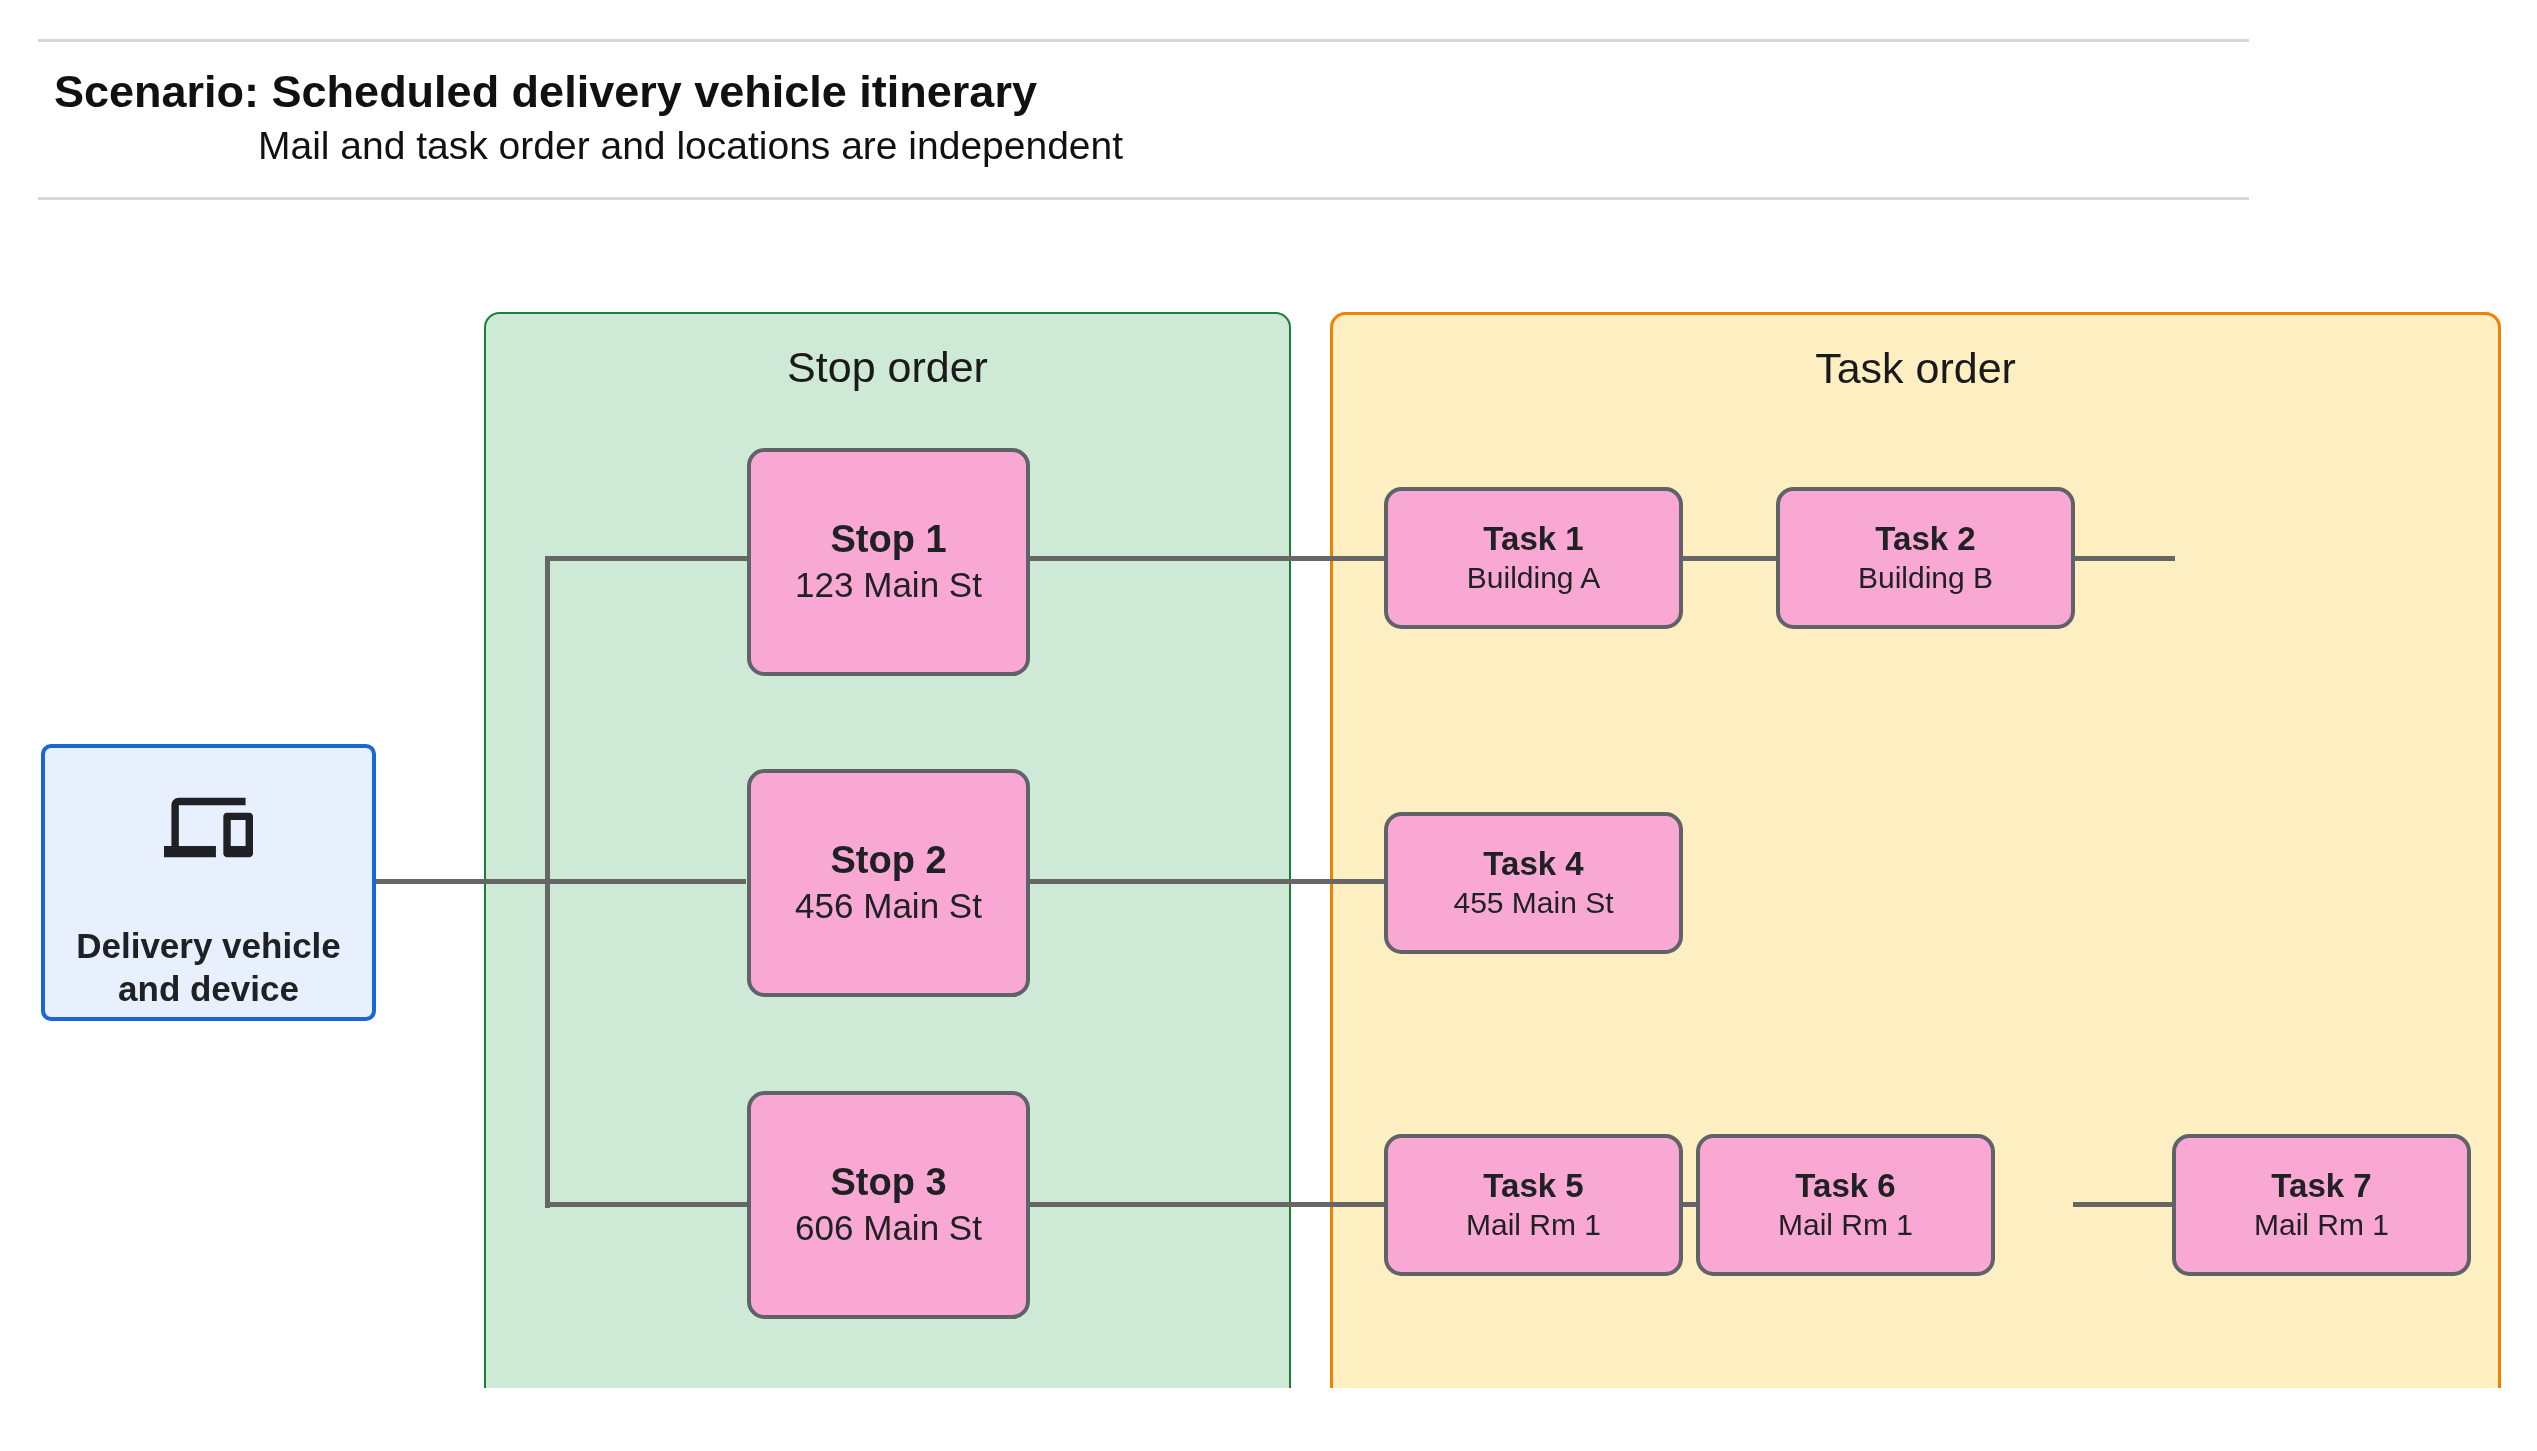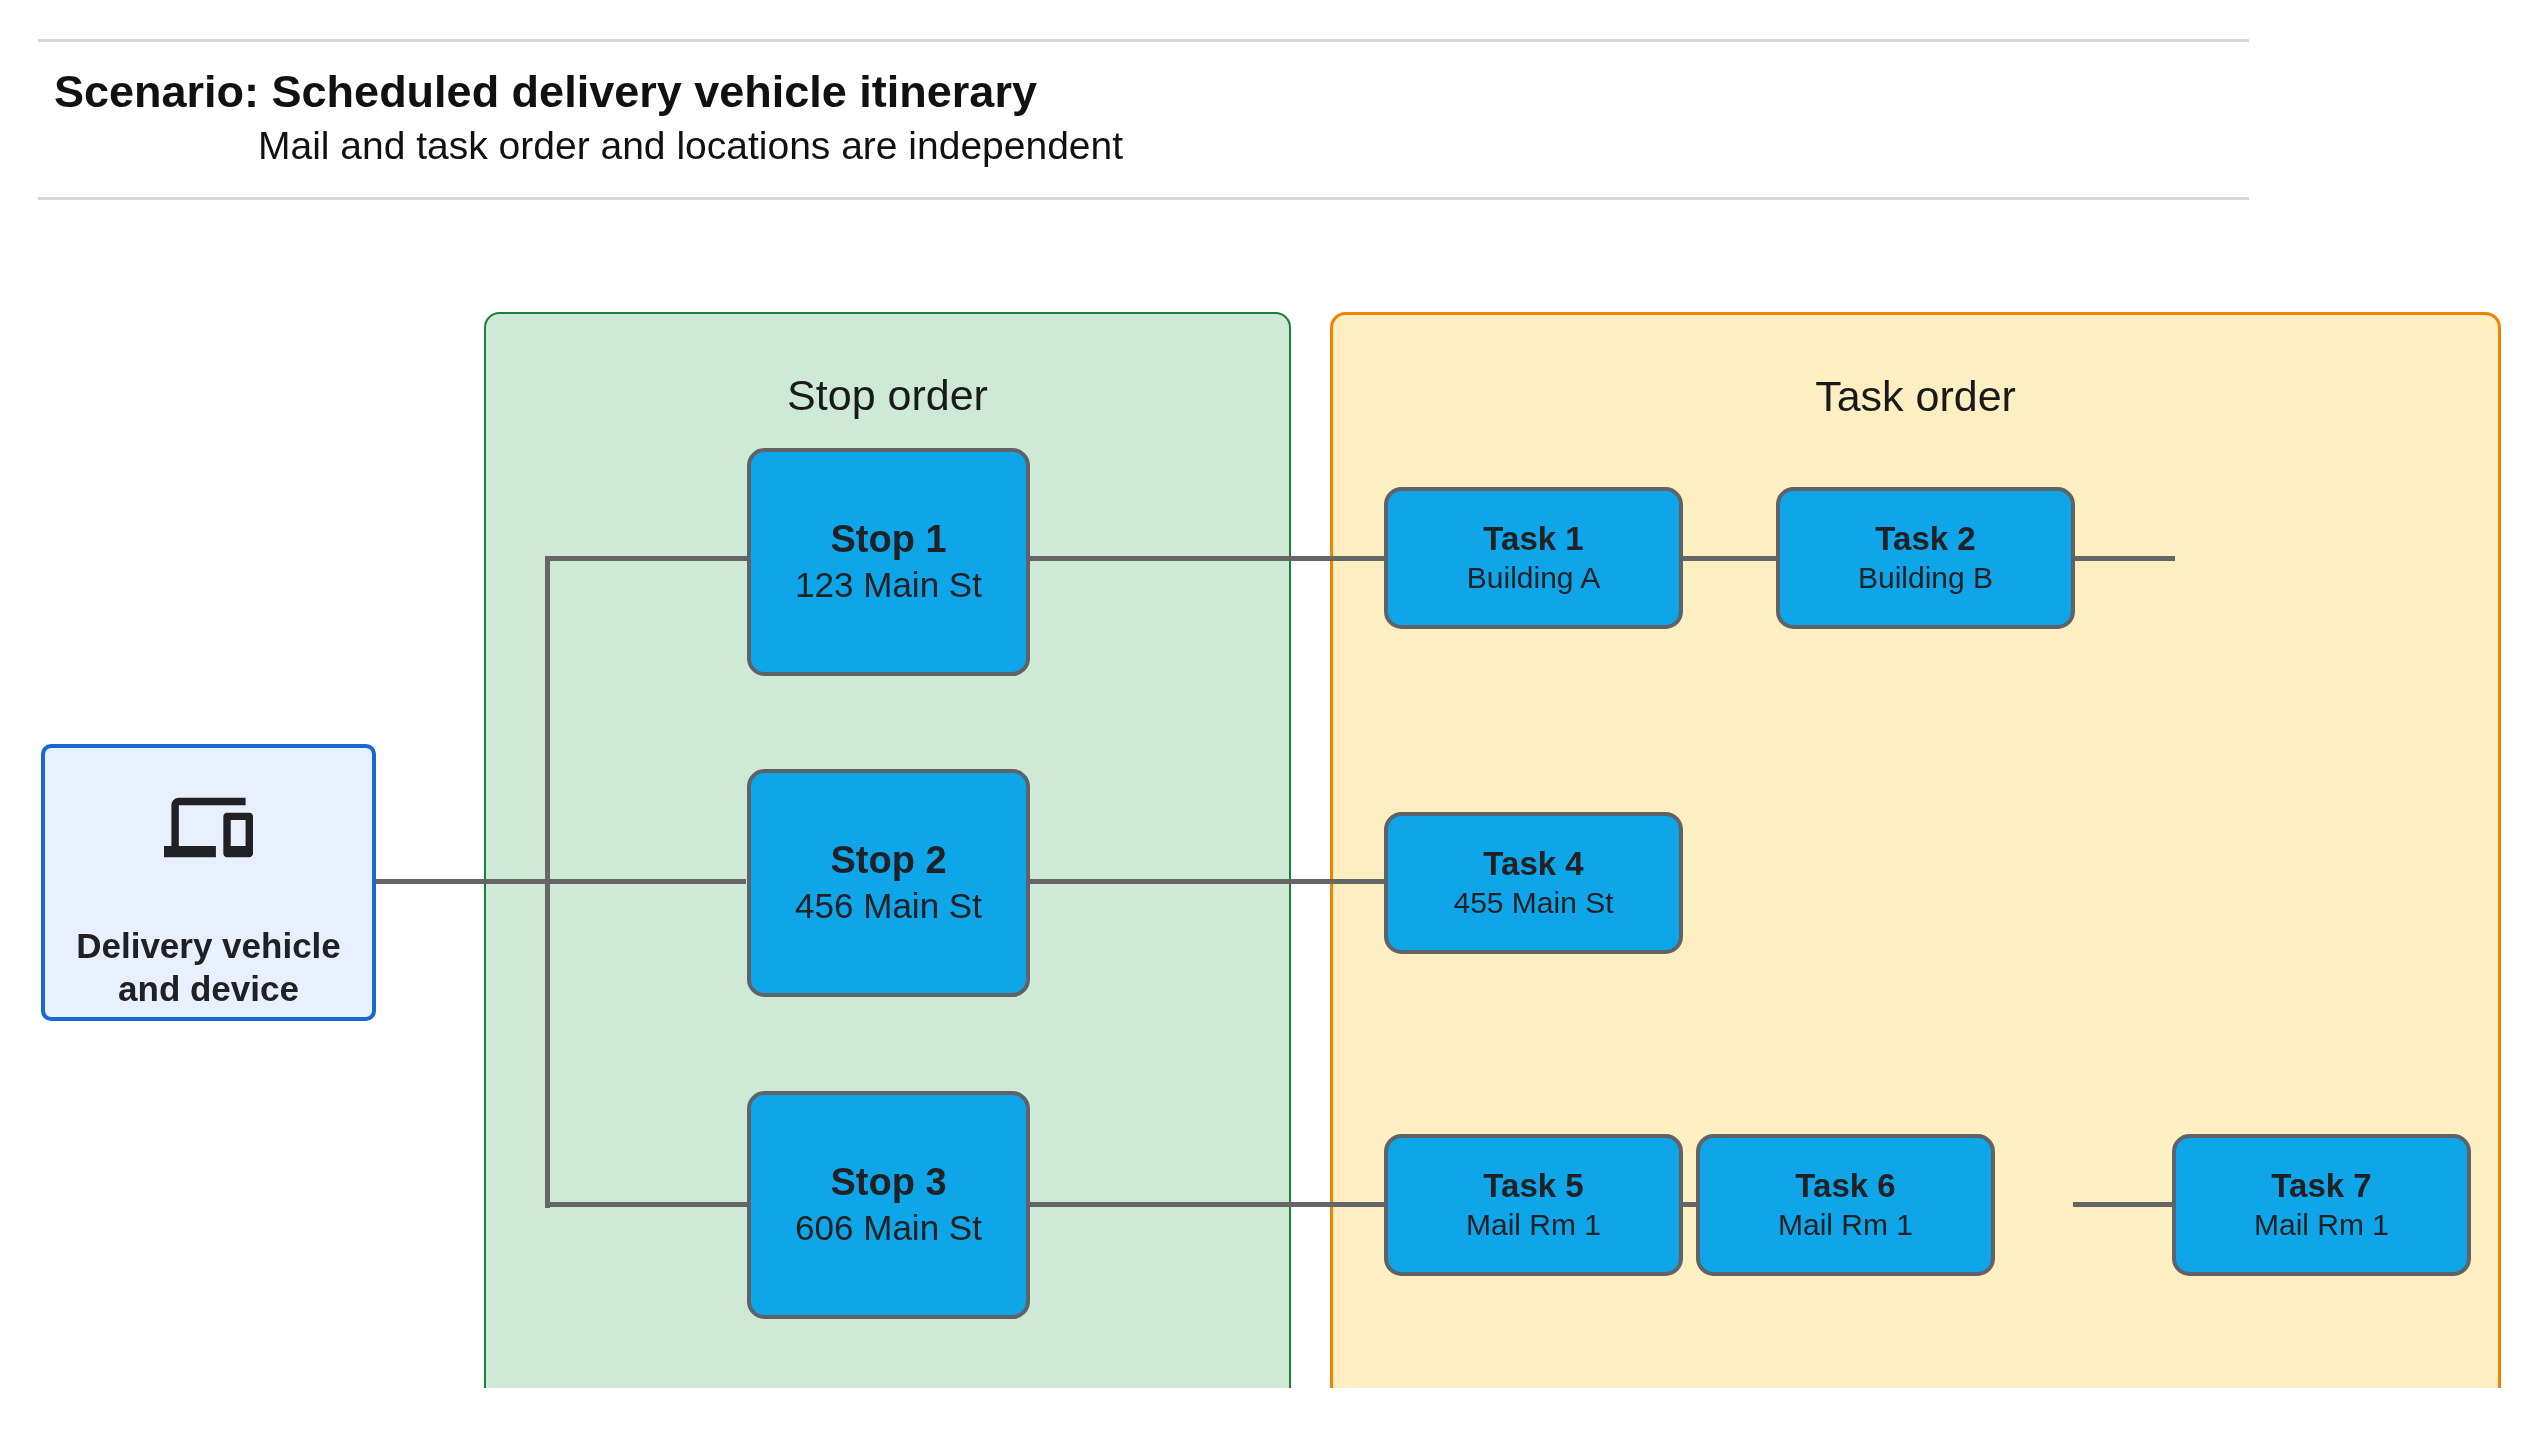"Stop order" .group-title { margin-top: 28px -> none }
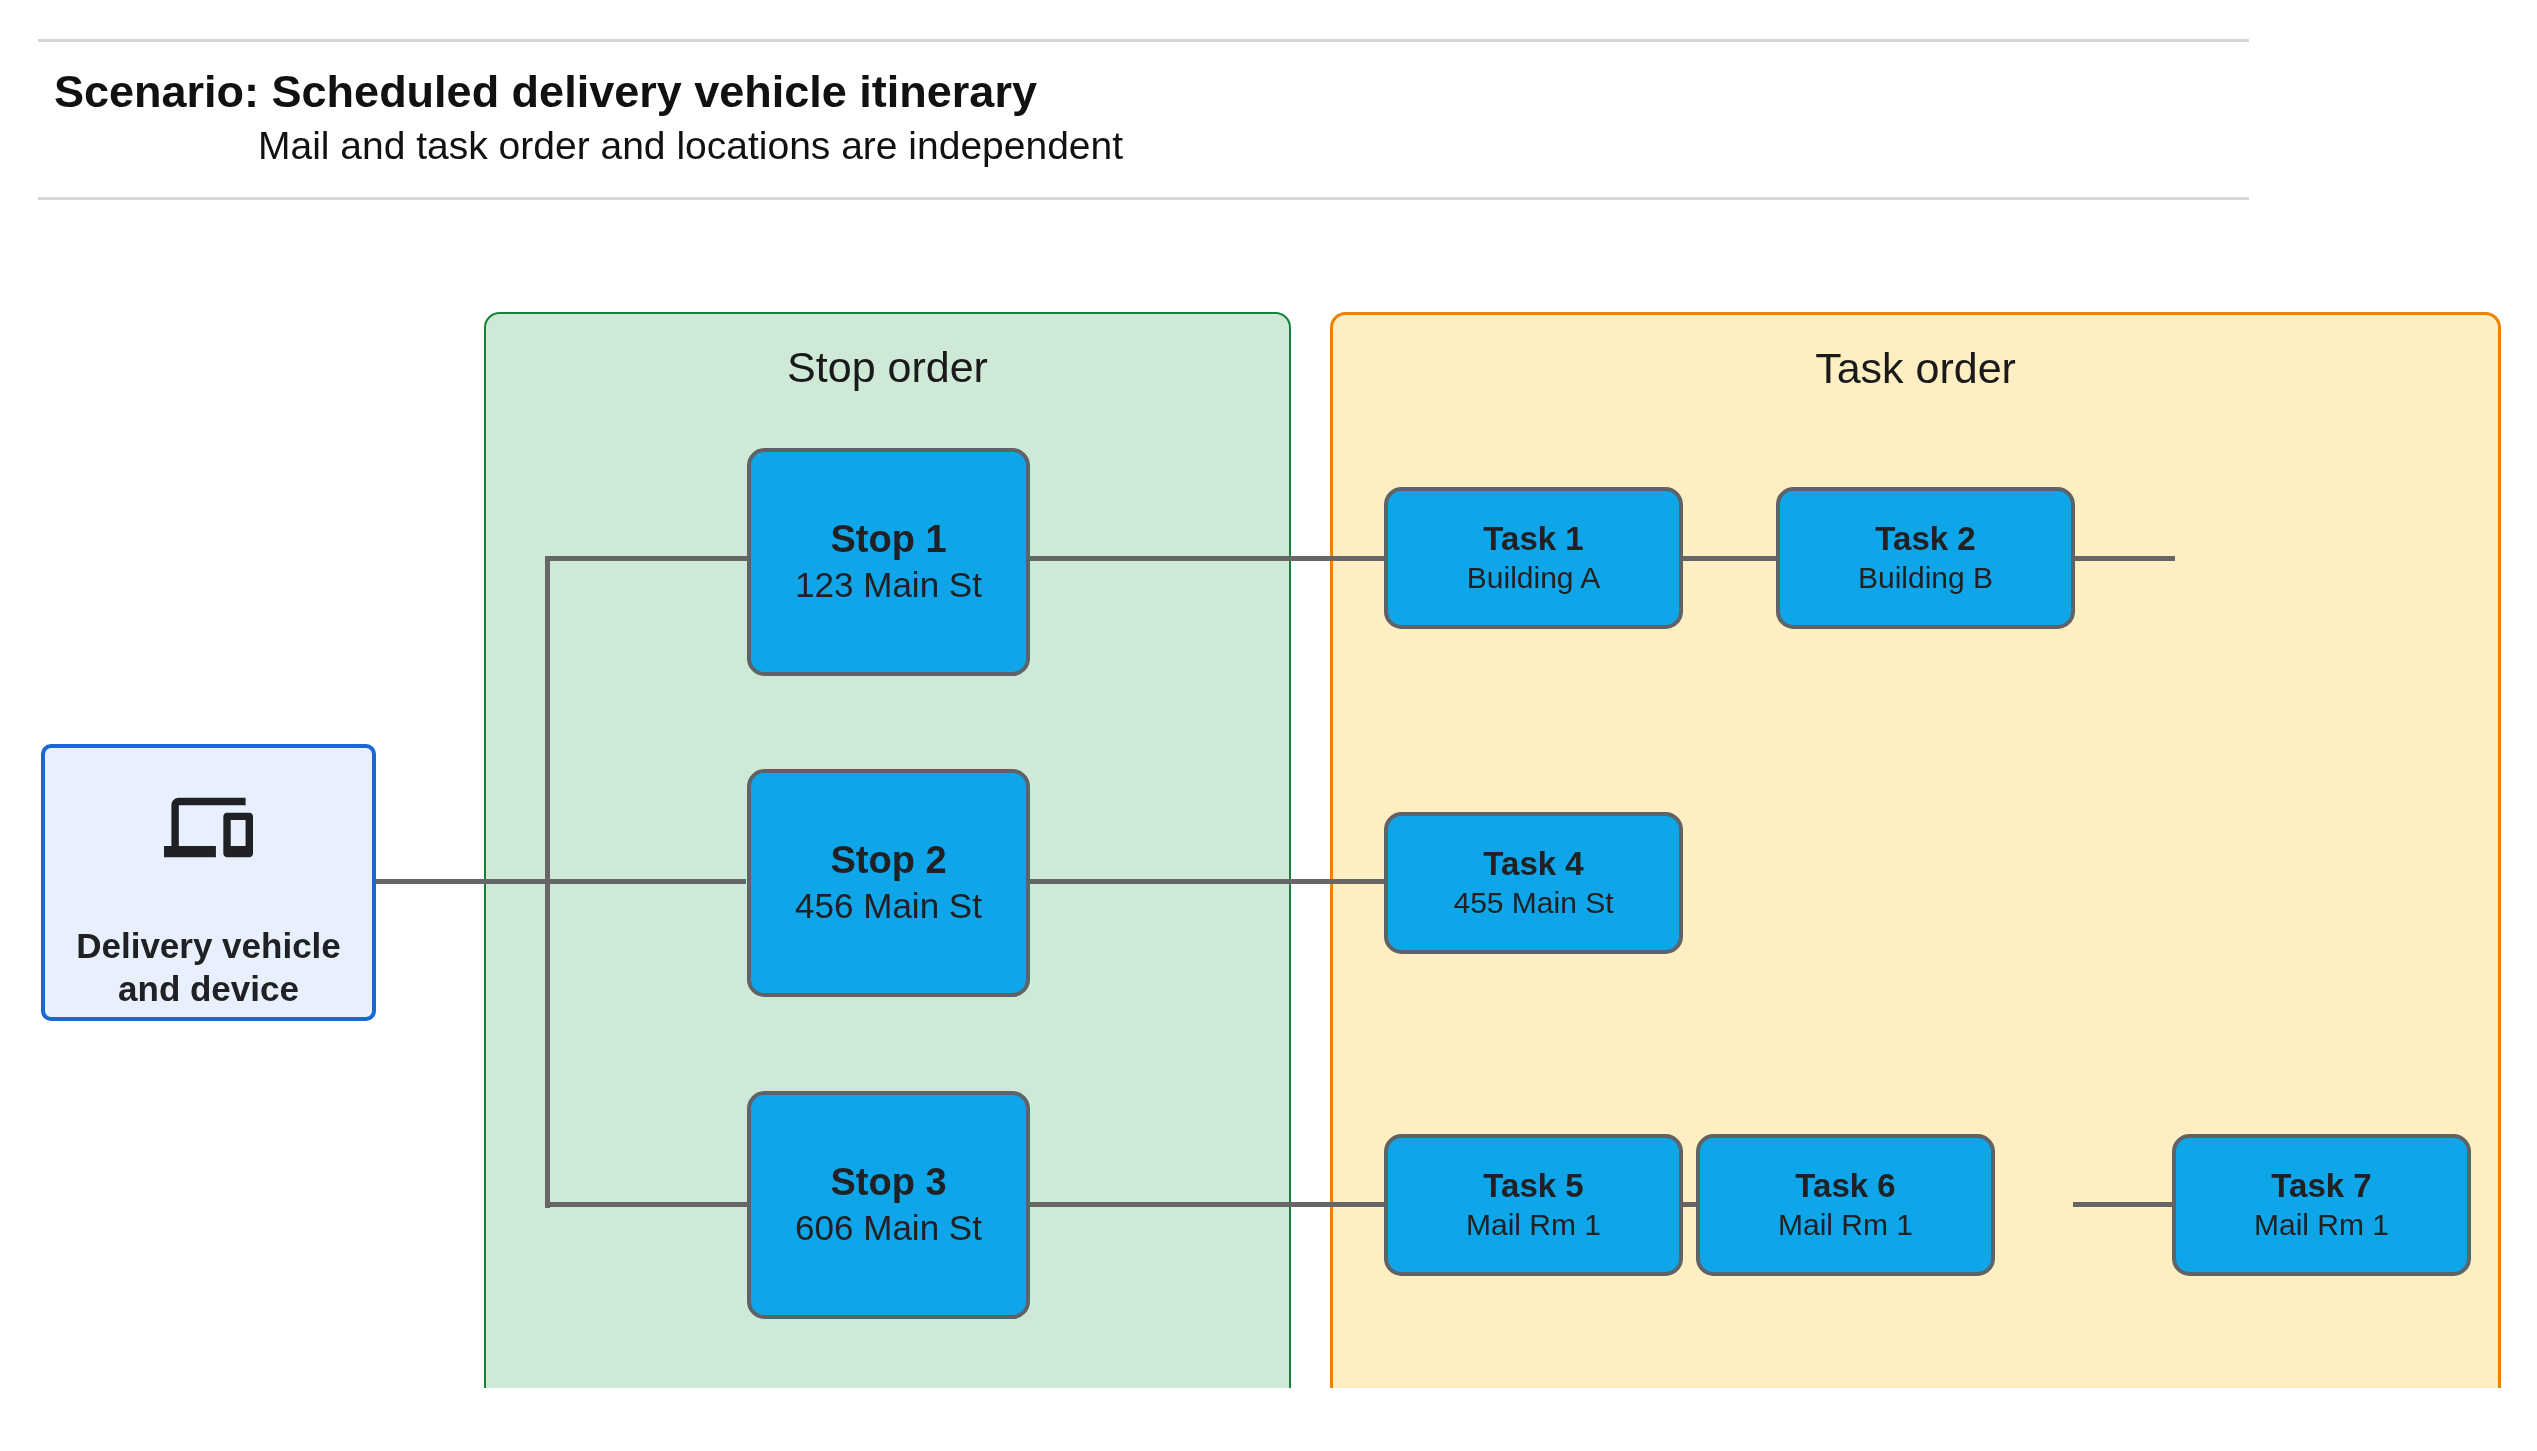"Stop 1" .node { background: #0ea5e9 -> #f9a8d4 }
